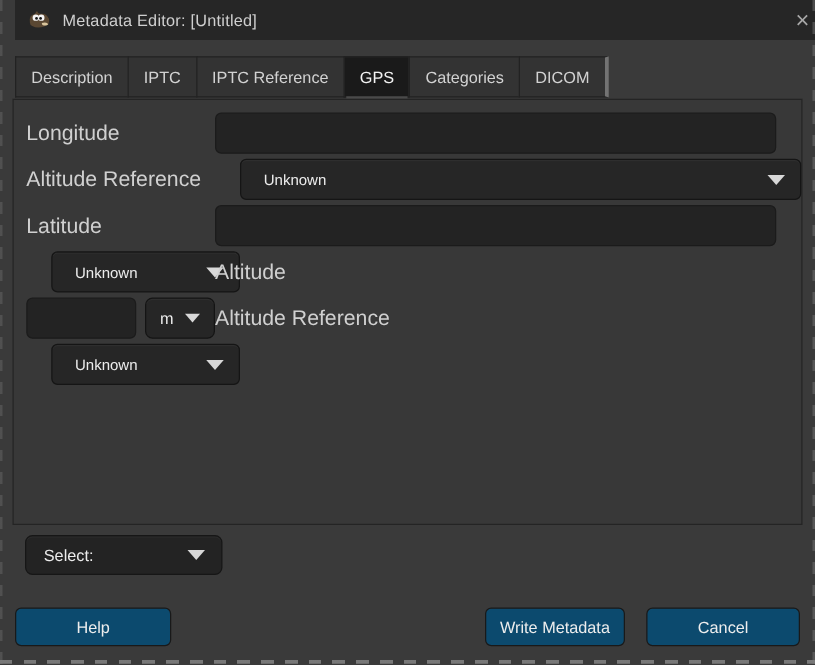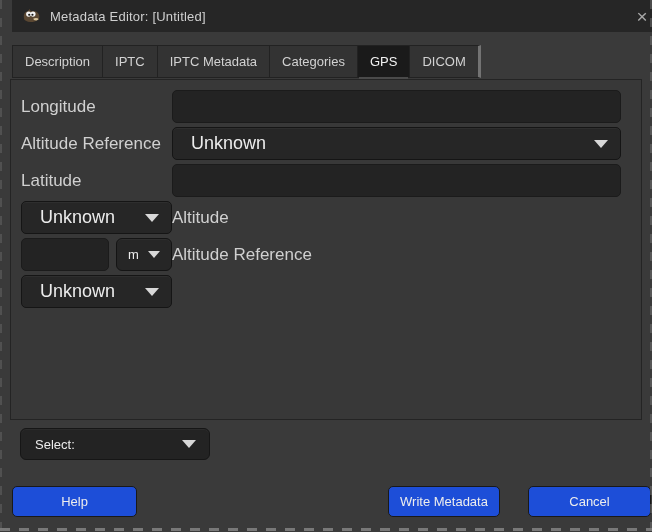"IPTC Metadata" div.tab { text: Metadata -> Reference }
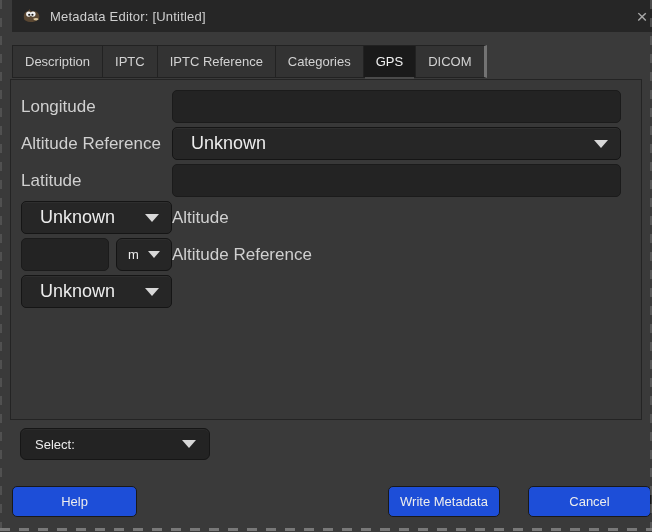"Categories" div.tab { order: before "GPS" -> after "GPS" }
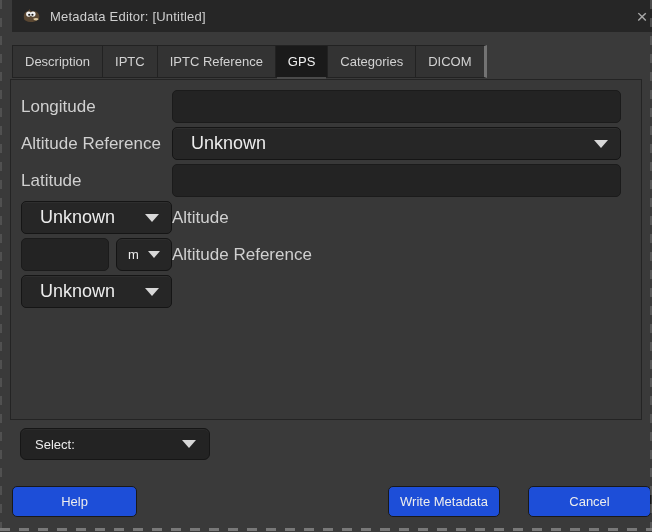"Unknown" .combo { font-size: 18px -> 12px; margin-left: none -> 20px }
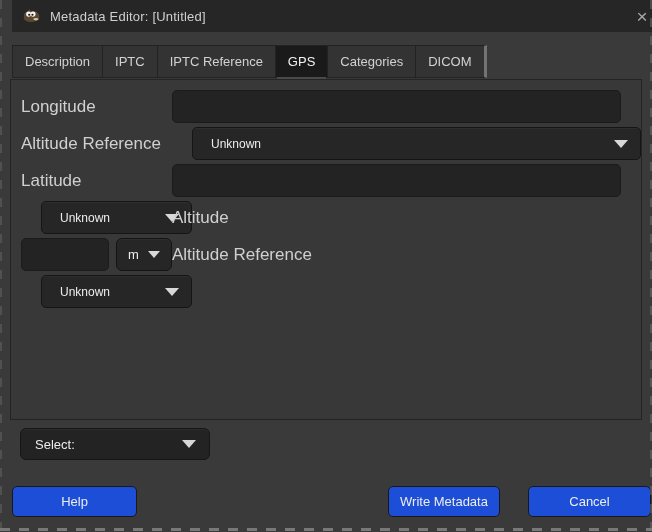"Select:" .select-combo { width: 190px -> 158px }
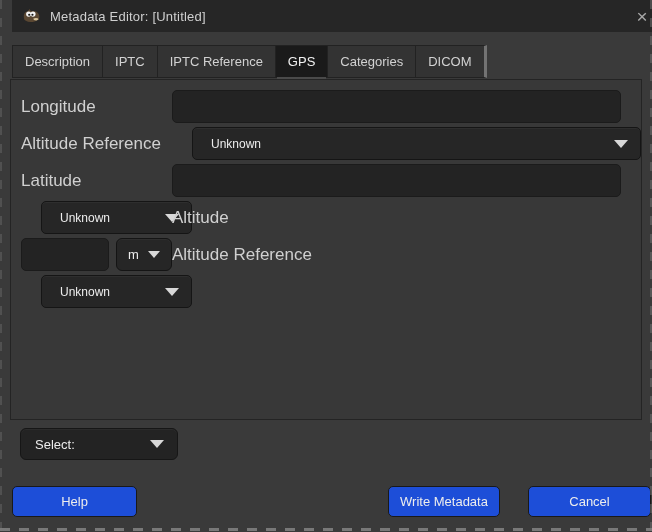"Help" .btn { background: #1d4ed8 -> #0c4a6e }
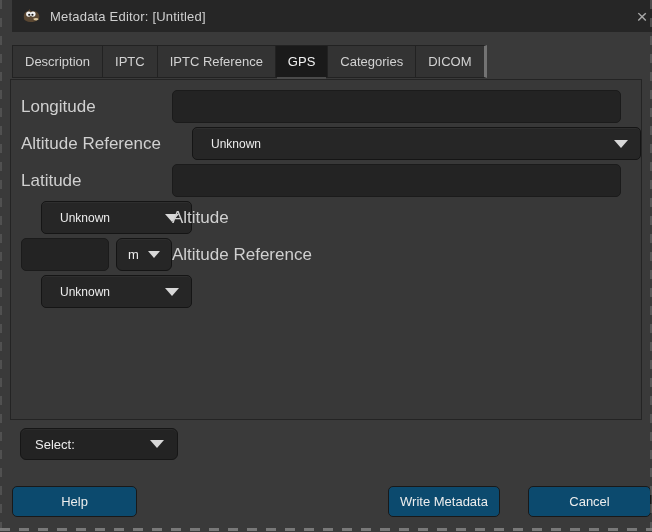"Cancel" .btn-cancel { left: 528px -> 517px }
